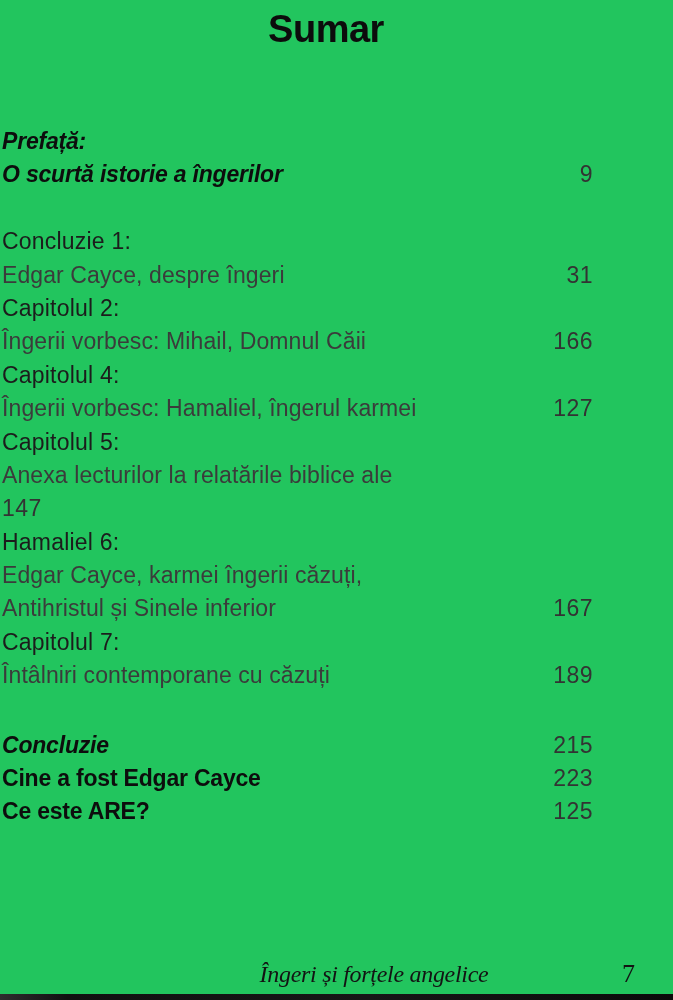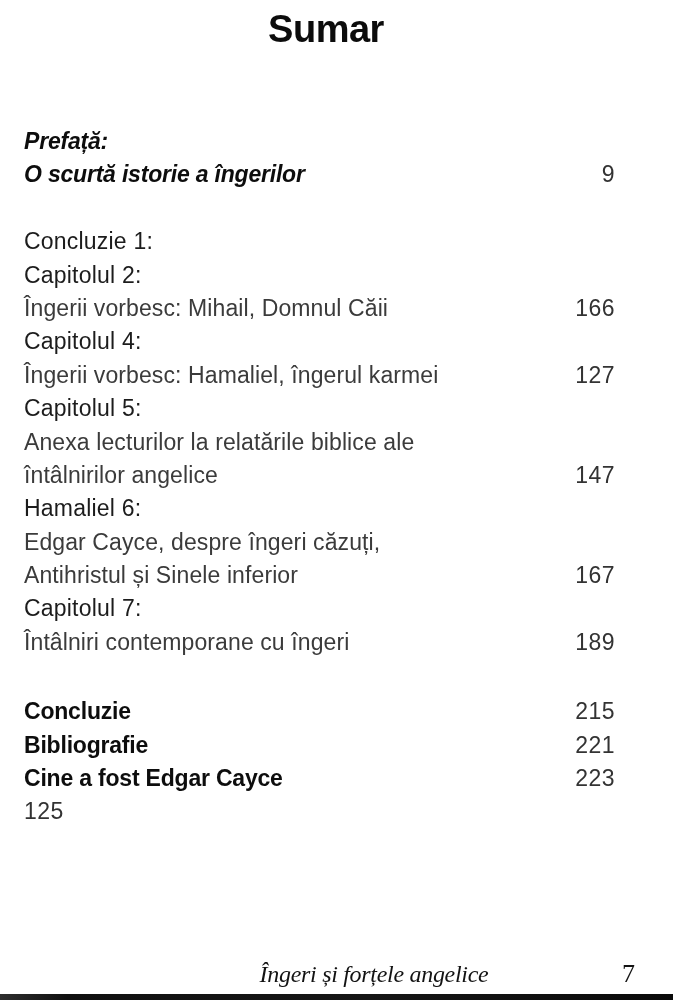"Sumar" .page { background: #ffffff -> #22c55e }
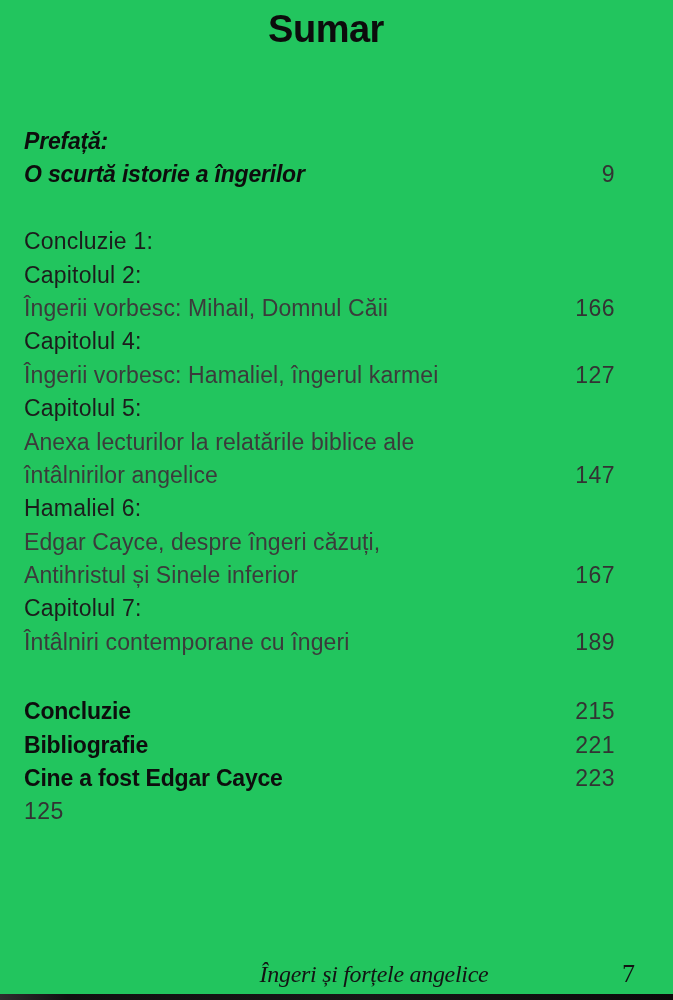"Prefață:" .toc { left: 24px -> 2px }
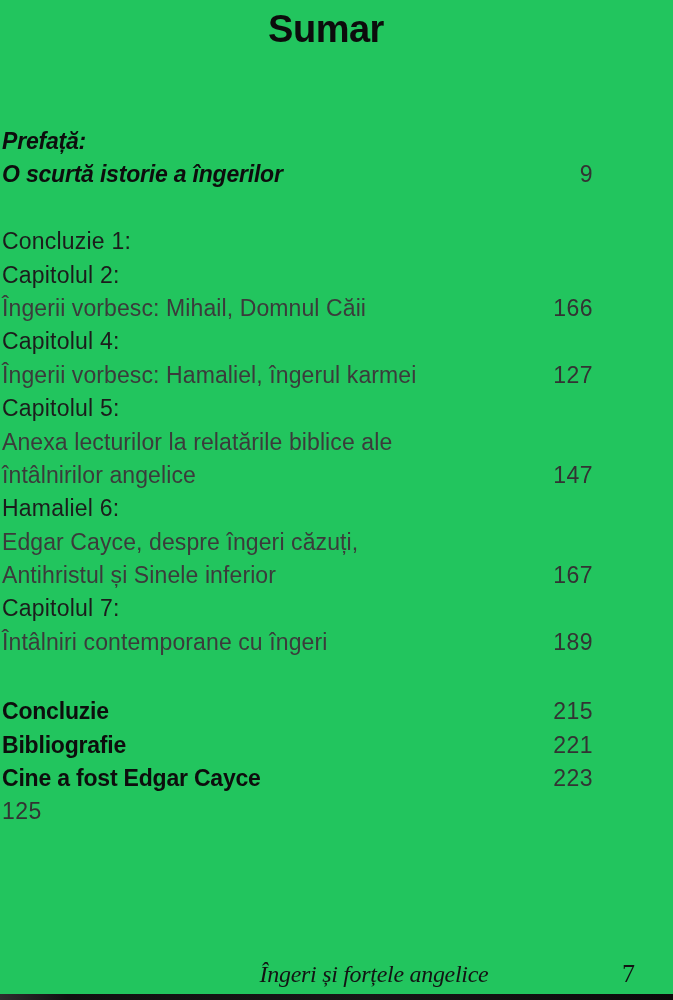"Edgar Cayce, despre îngeri" div.row { html: none -> <div> <span>Edgar Cayce, despre îngeri</span> <span>31</span> </div> }
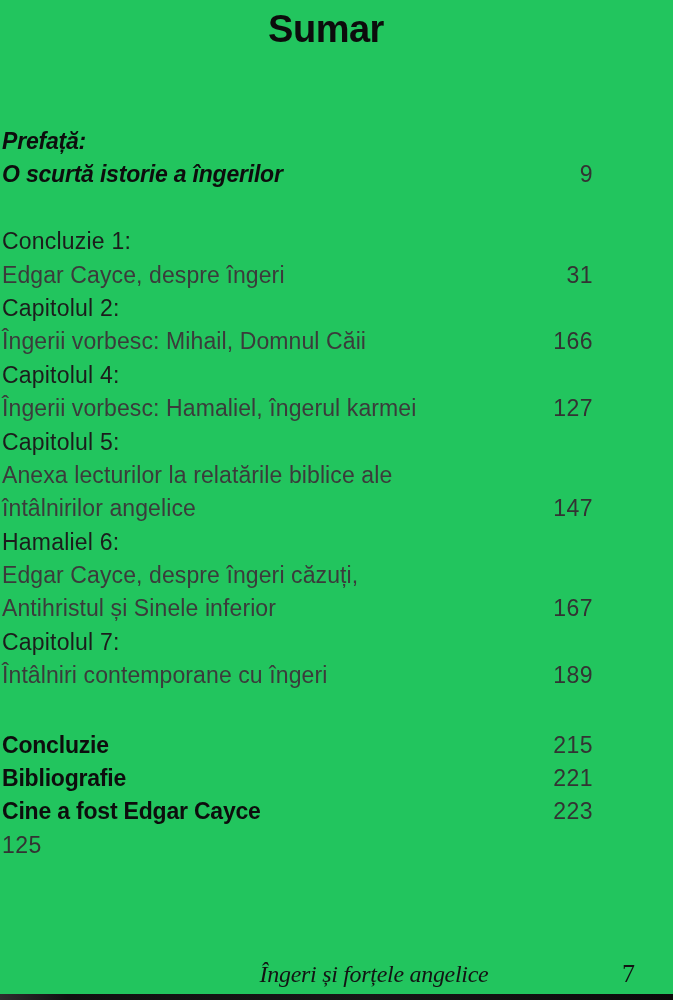"întâlnirilor angelice" span.cap-title { html: <span>întâlnirilor angelice</span> -> none }
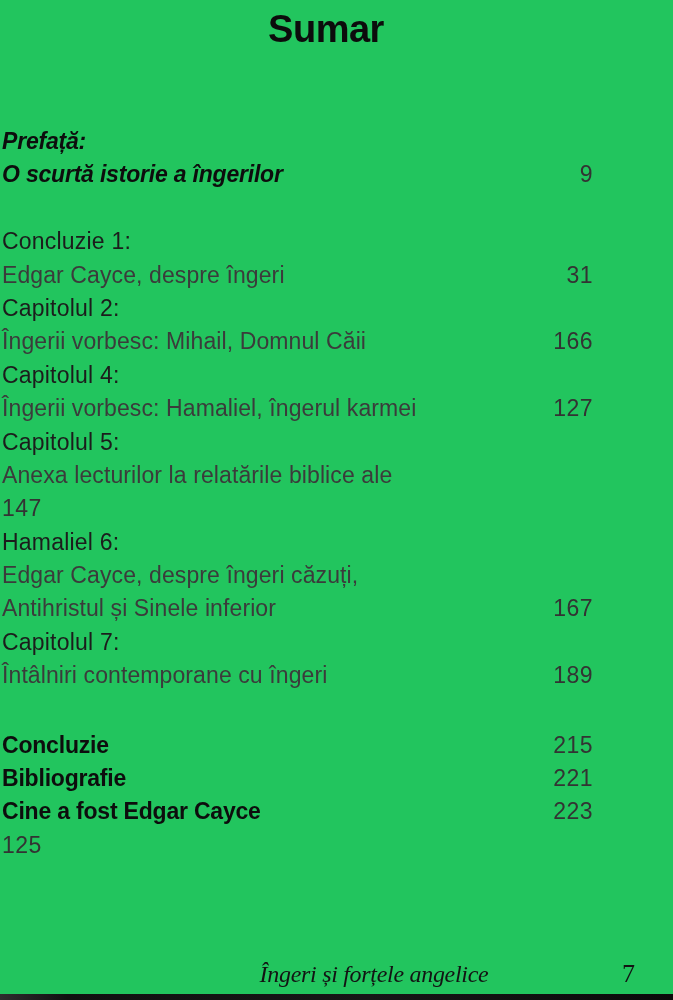"Edgar Cayce, despre îngeri căzuți," span.cap-title { text: despre îngeri -> karmei îngerii }
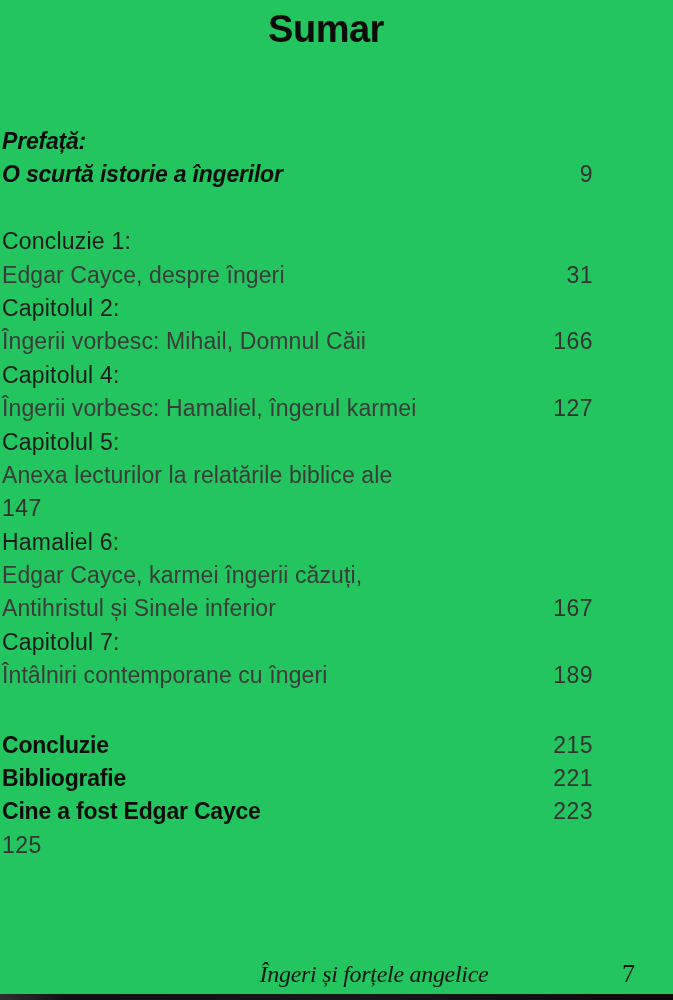"Întâlniri contemporane cu îngeri" span.cap-title { text: îngeri -> căzuți }
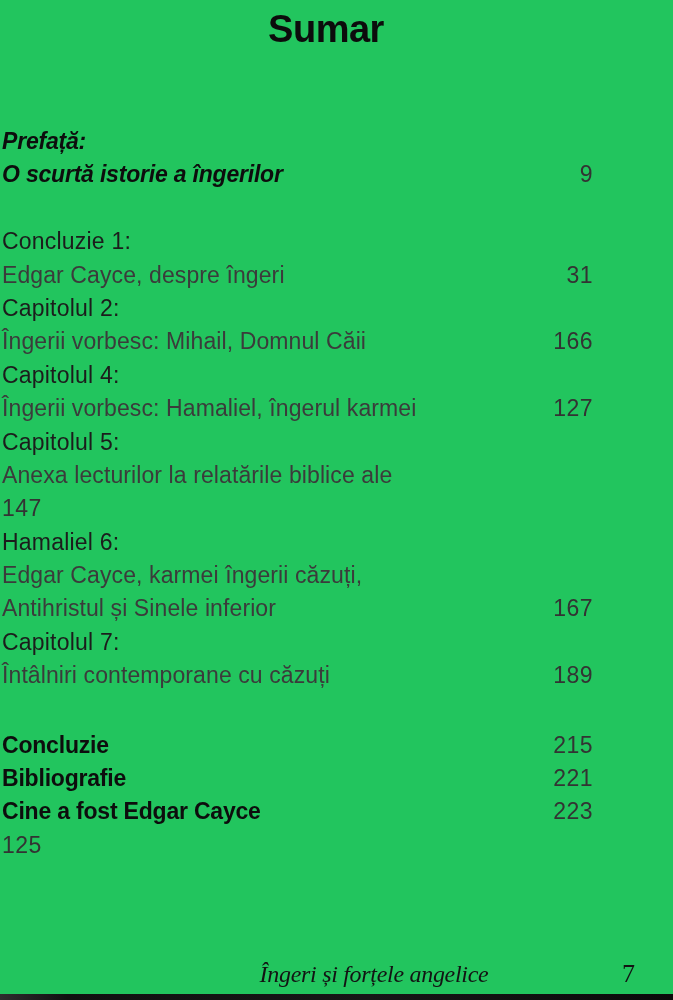"Concluzie" .bm.bold-italic { font-style: none -> italic }
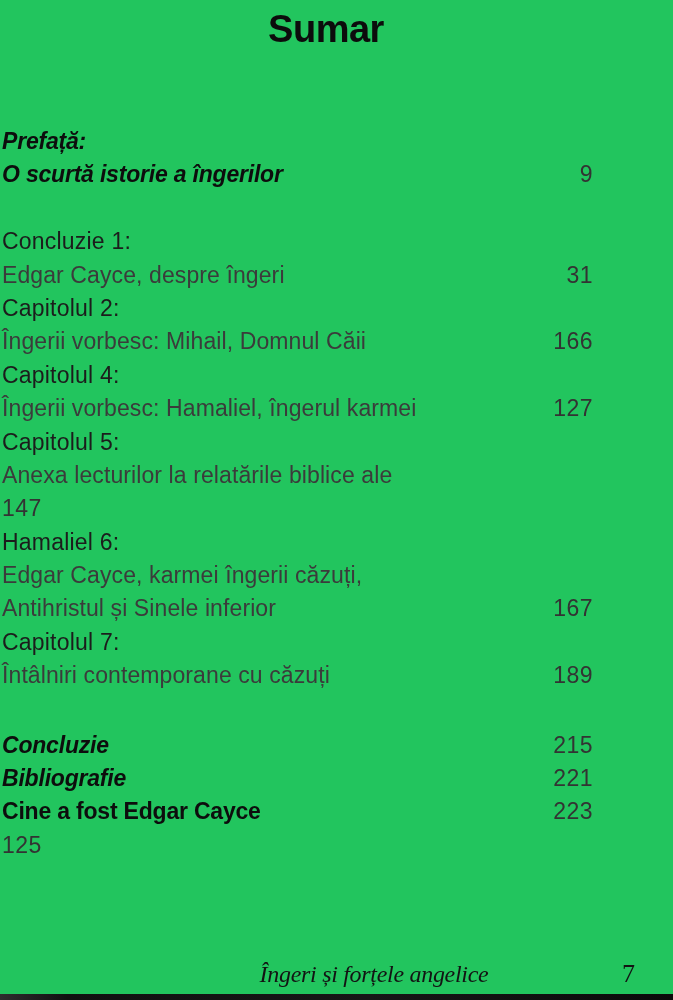"Bibliografie" div.row { html: <div> <span>Bibliografie</span> <span>221</span> </div> -> none }
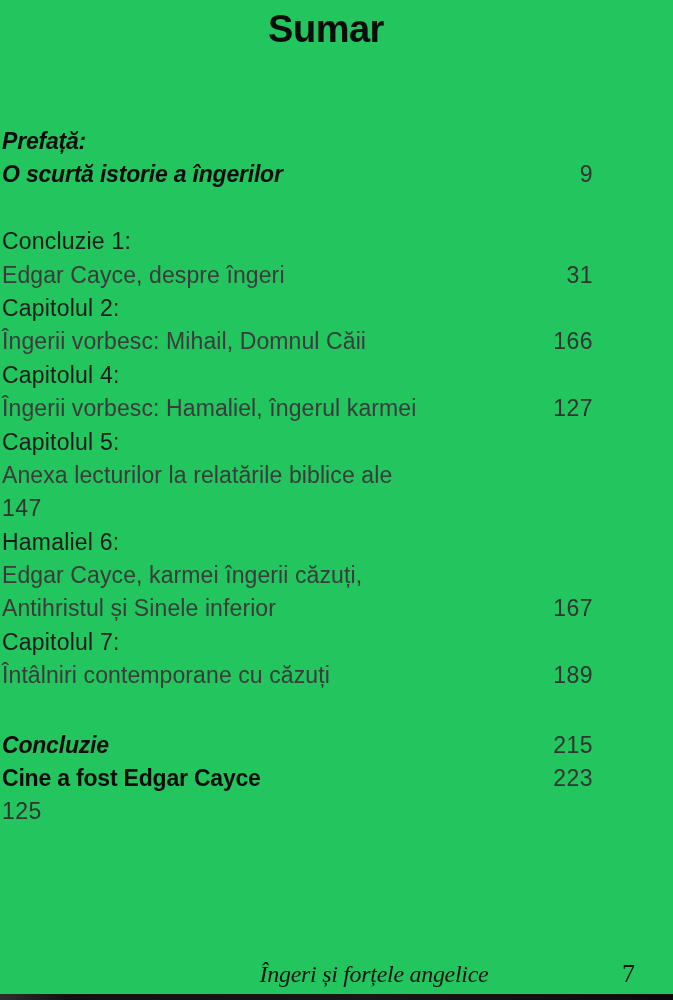"Ce este ARE?" span.bm { html: none -> <span>Ce este ARE?</span> }
